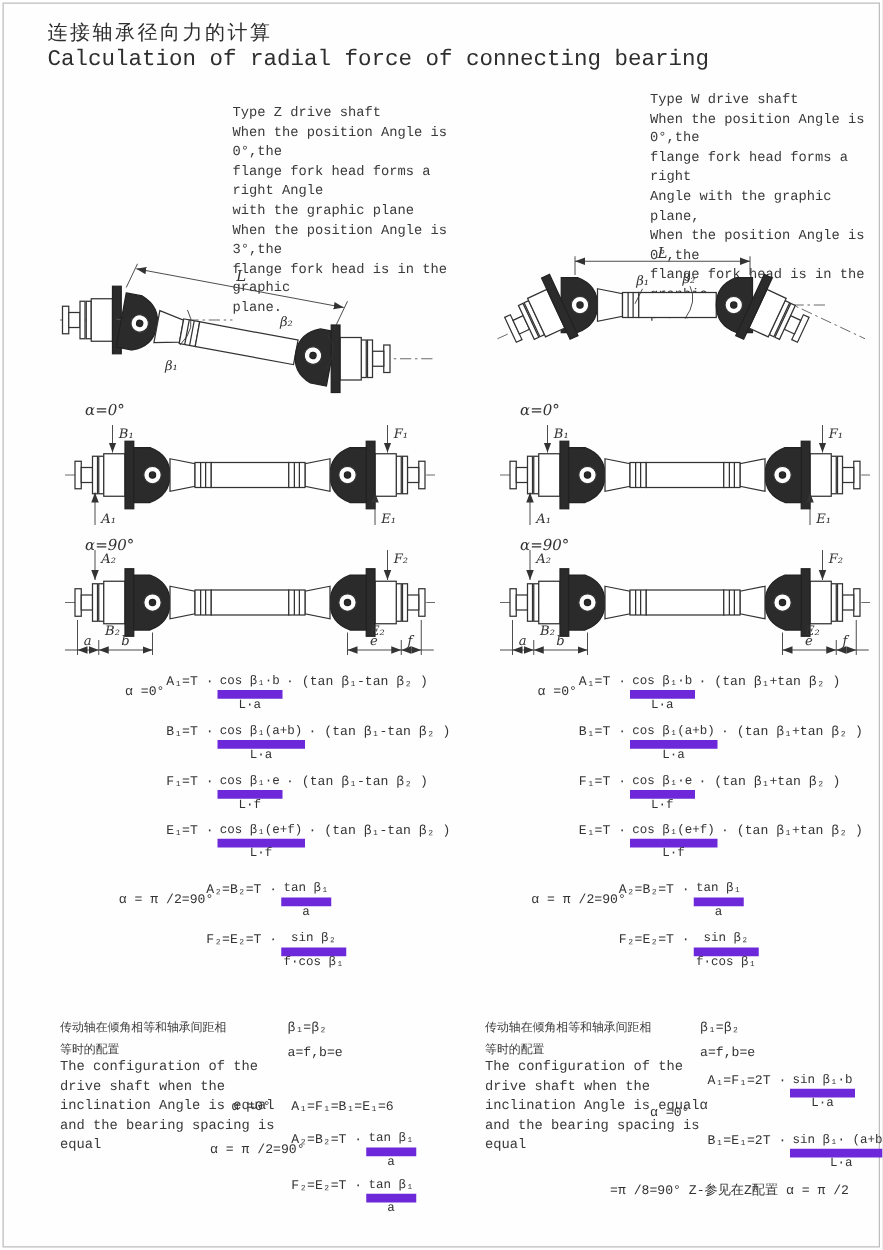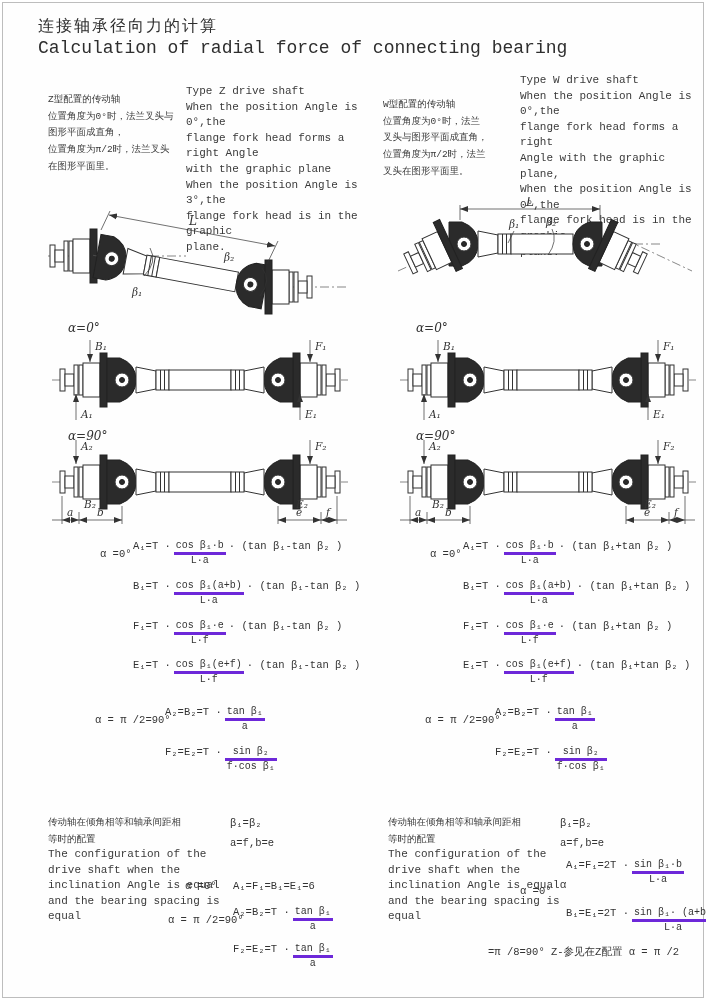"Z型配置的传动轴" div.abs { html: <div>Z型配置的传动轴 位置角度为0°时，法兰叉头与 图形平面成直角， 位置角度为π/2时，法兰叉头 在图形平面里。</div> -> none }
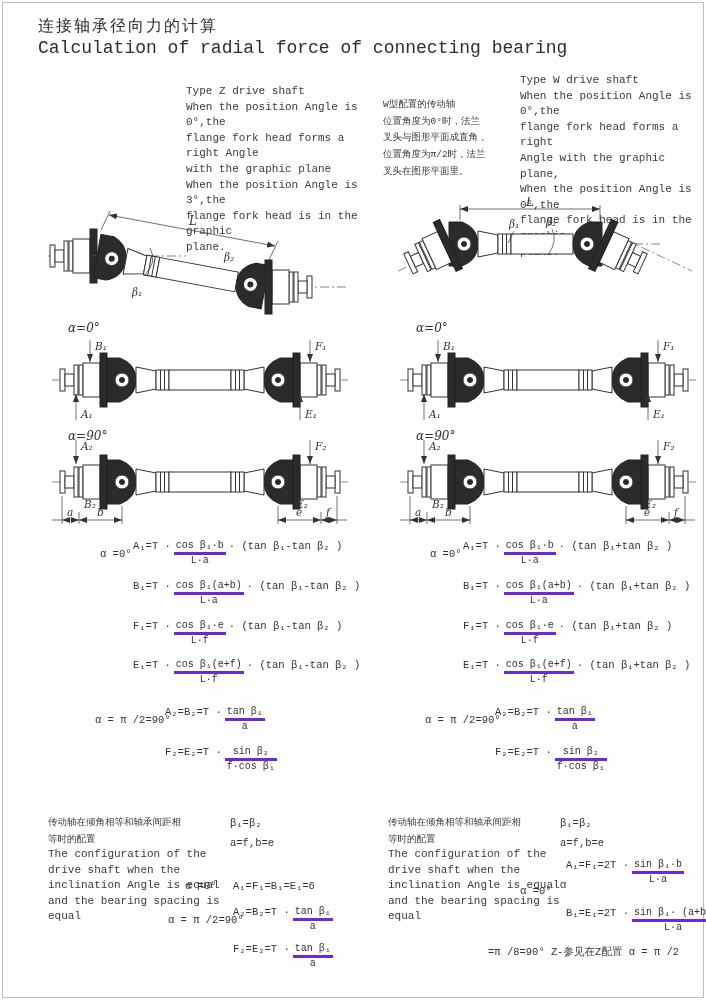"W型配置的传动轴" div.abs { html: <div>W型配置的传动轴 位置角度为0°时，法兰 叉头与图形平面成直角， 位置角度为π/2时，法兰 叉头在图形平面里。</div> -> none }
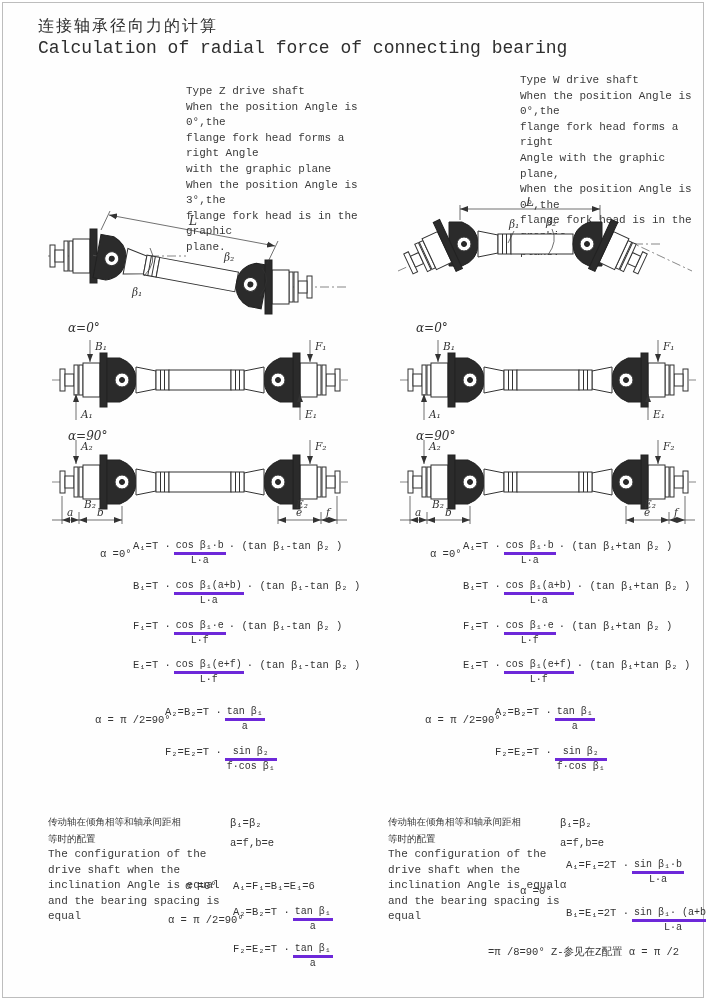"cos β₁·b" .frac .fn { border-bottom: 3px solid #6d28d9 -> 7px solid #6d28d9 }
